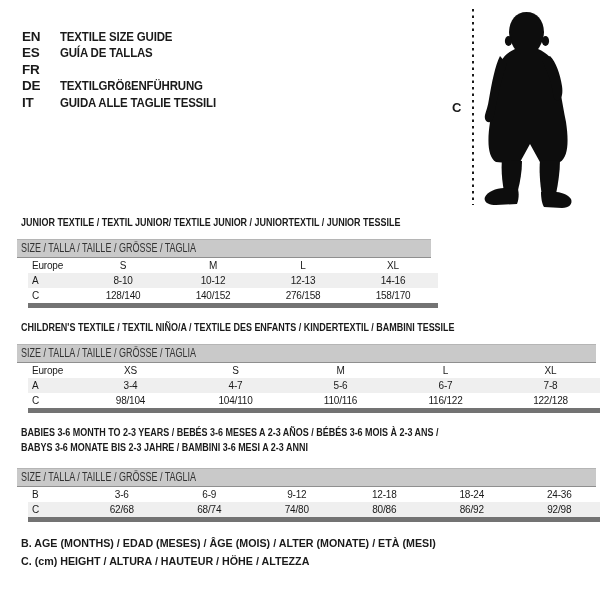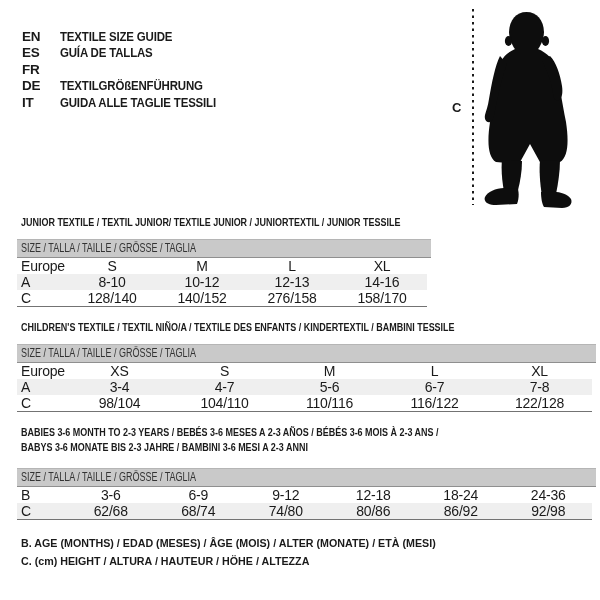"Europe" table.sizes { border-bottom: 1px solid #737373 -> 5px solid #737373; font-size: 14px -> 10px; margin-left: none -> 11px }
